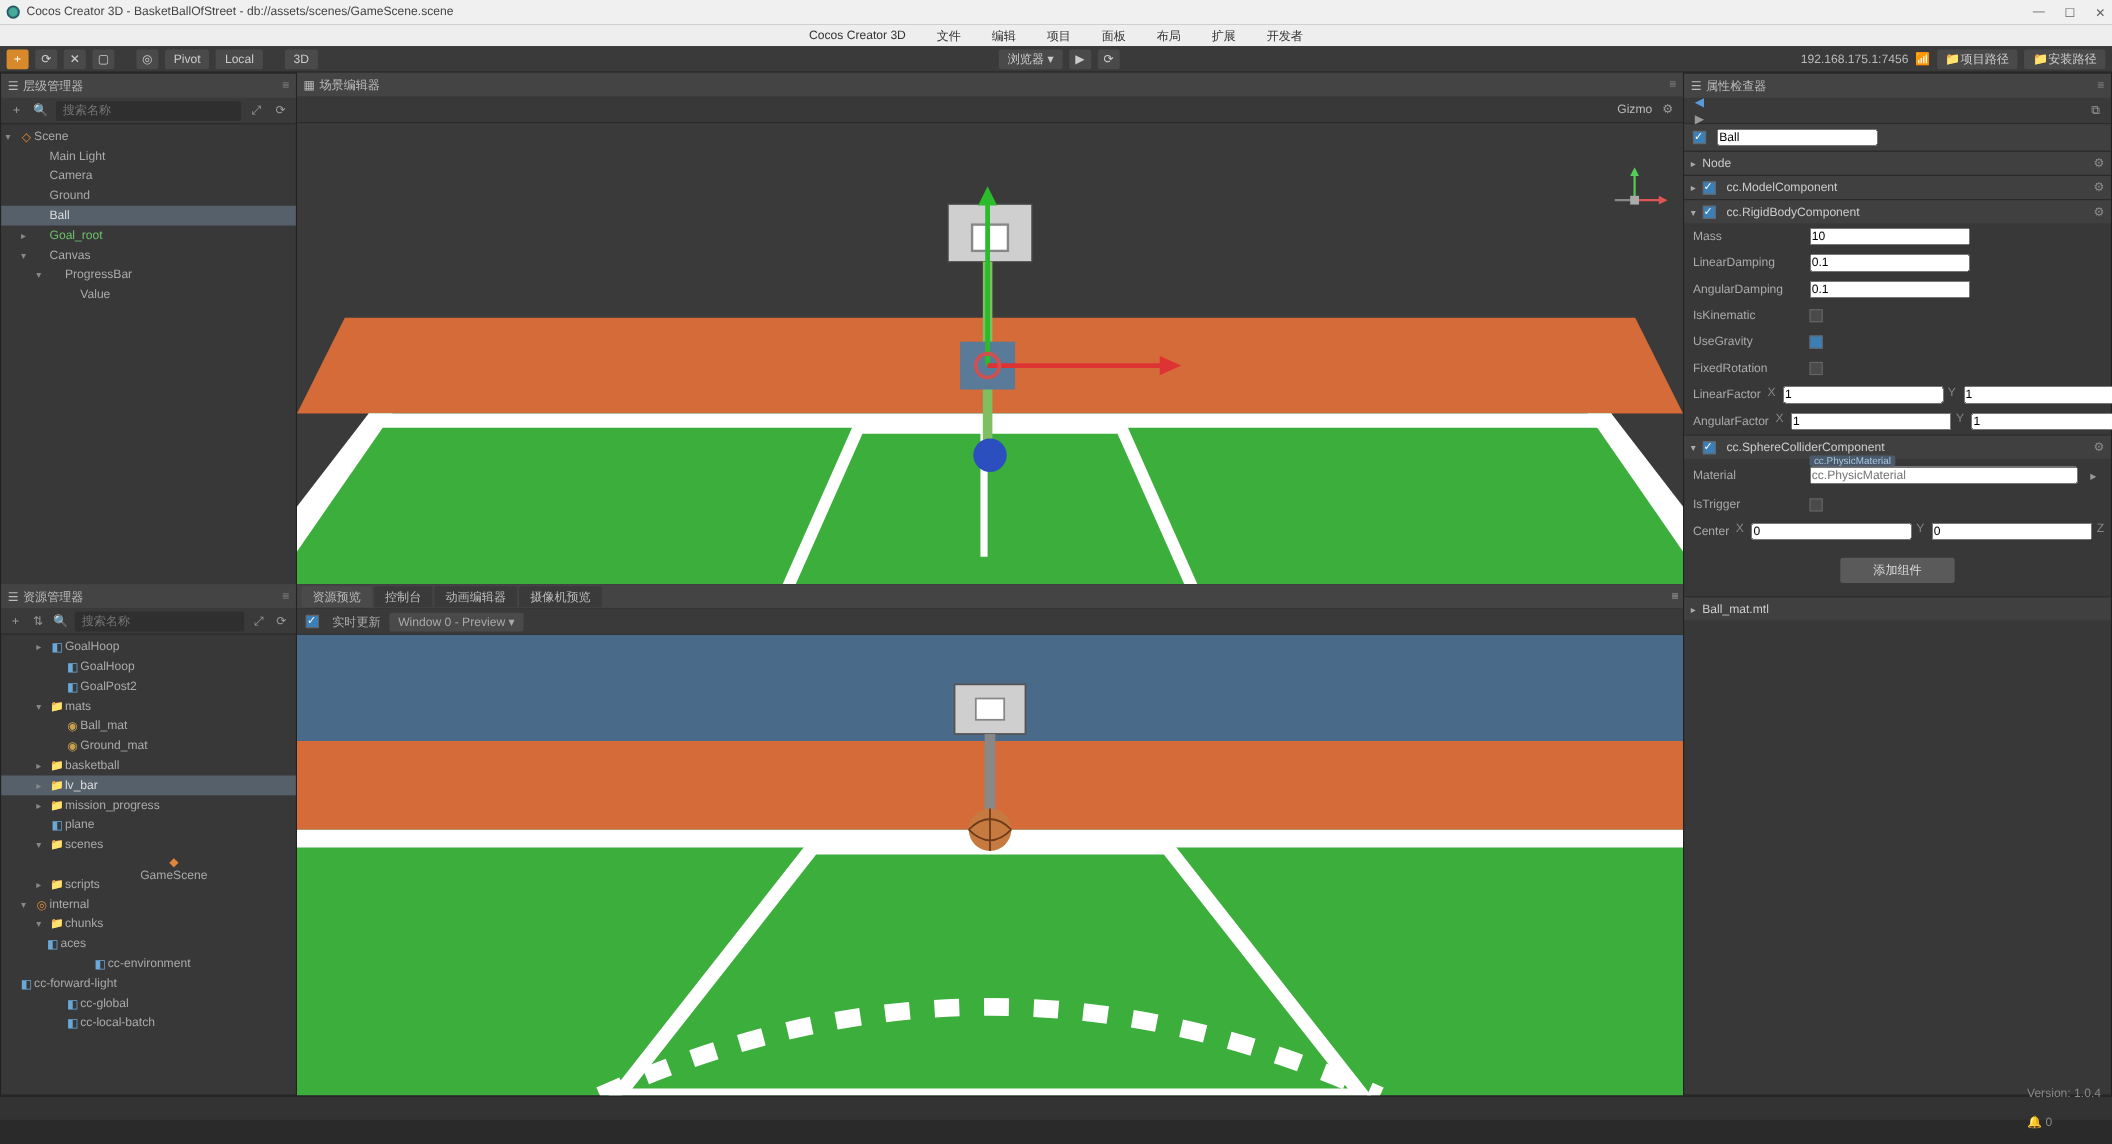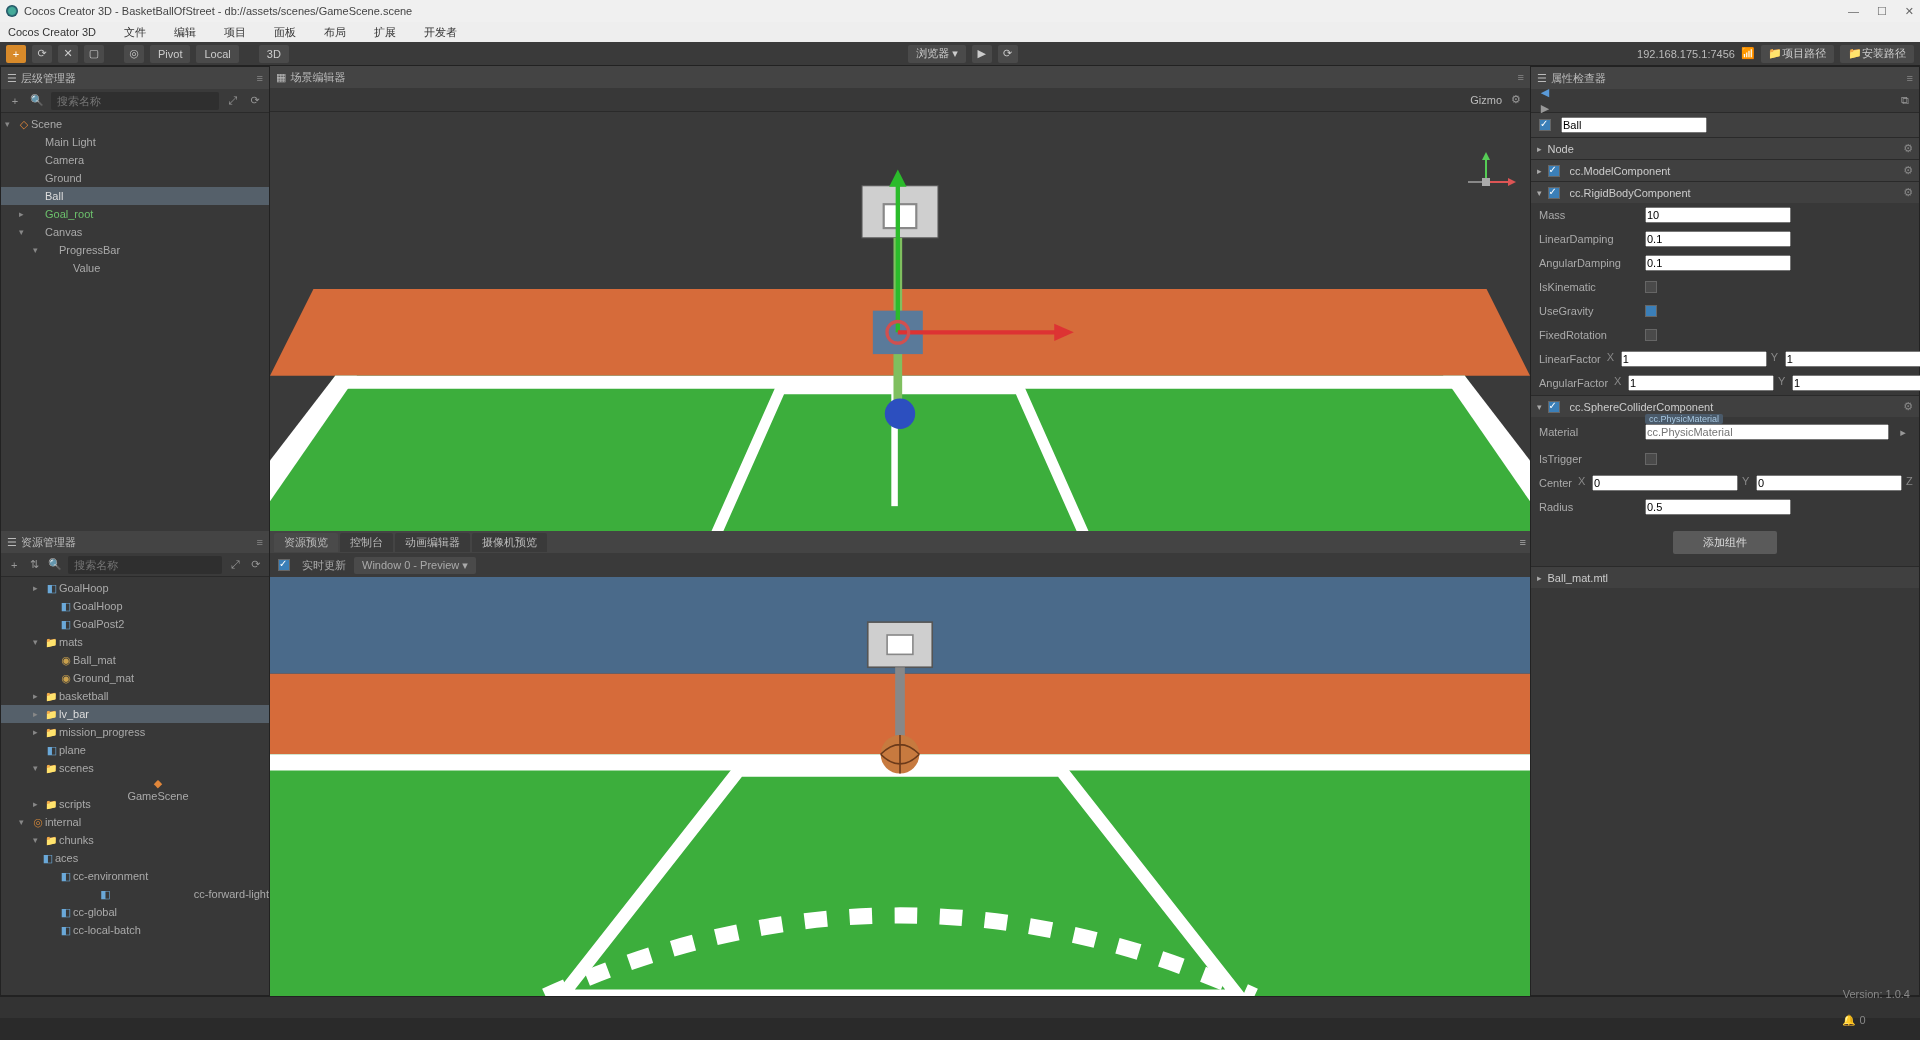"Cocos Creator 3D" .menubar { justify-content: none -> center }
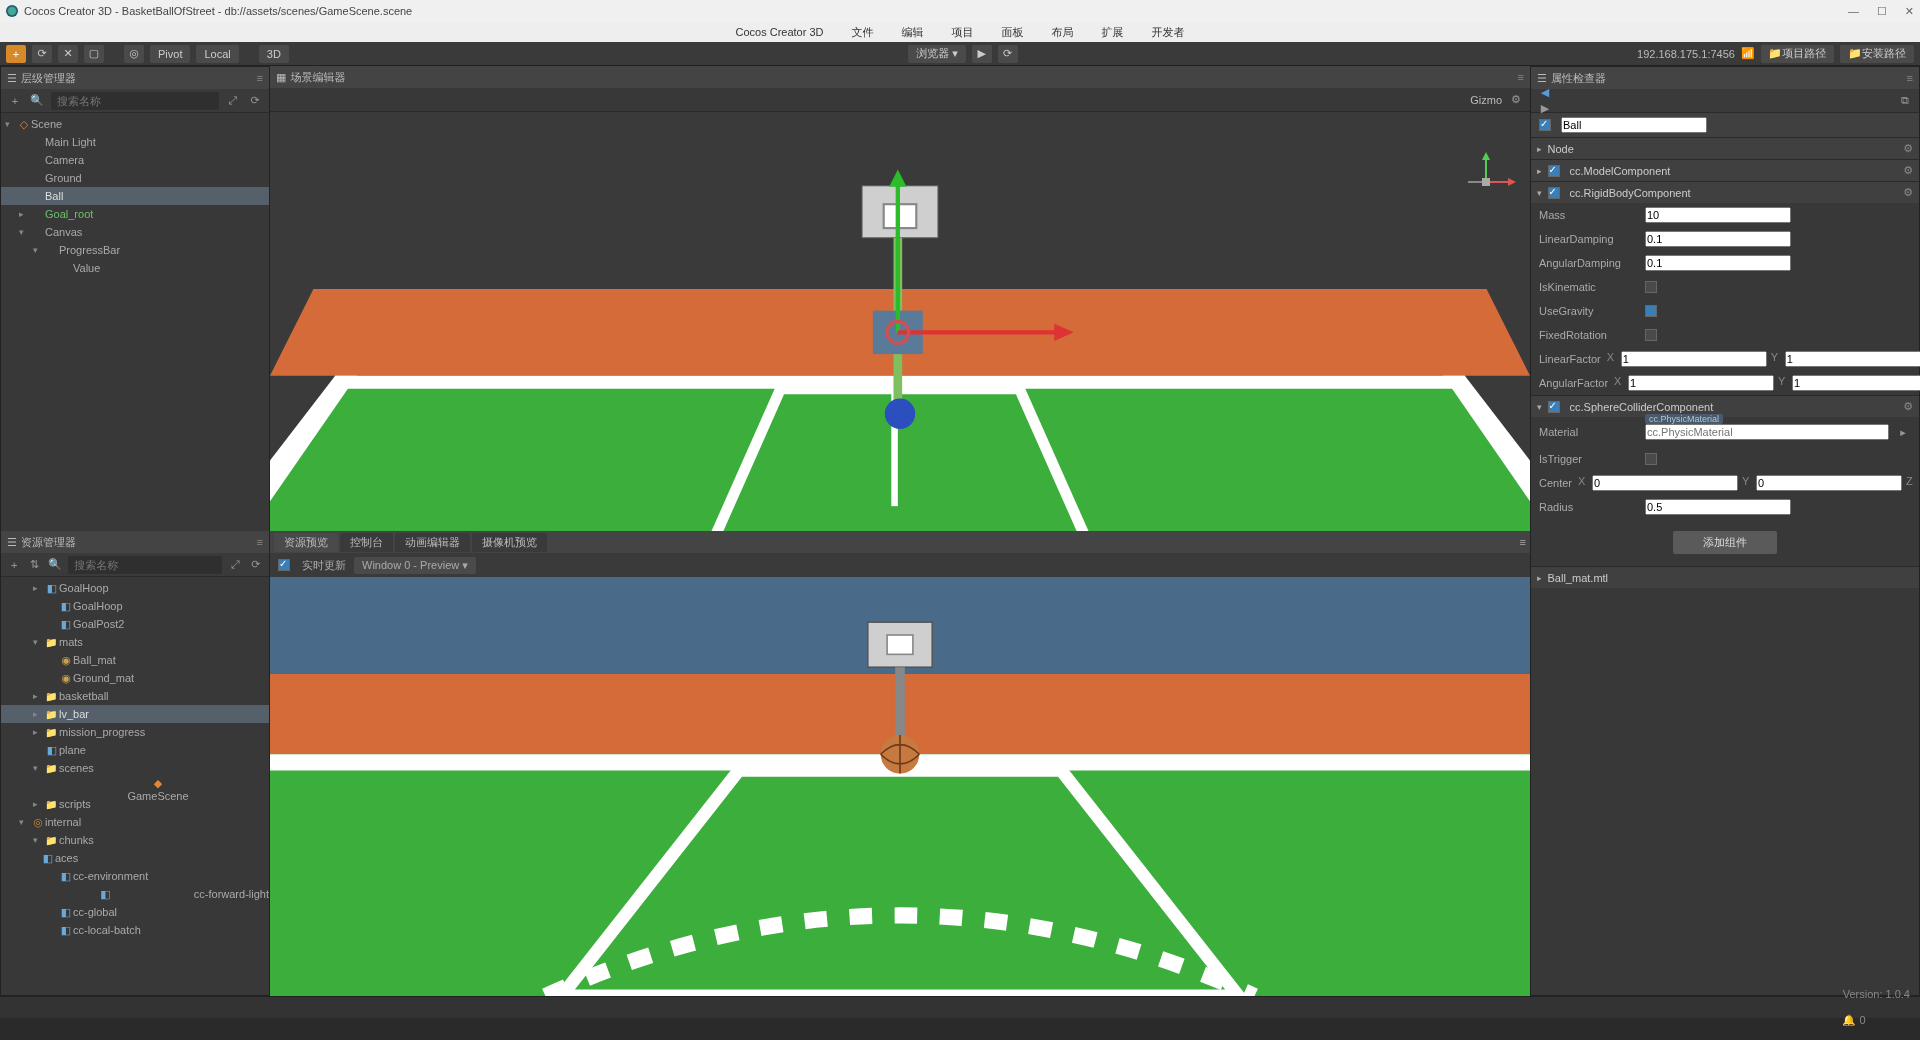"Radius" div.row { html: <div> <span>Radius</span> <input> </div> -> none }
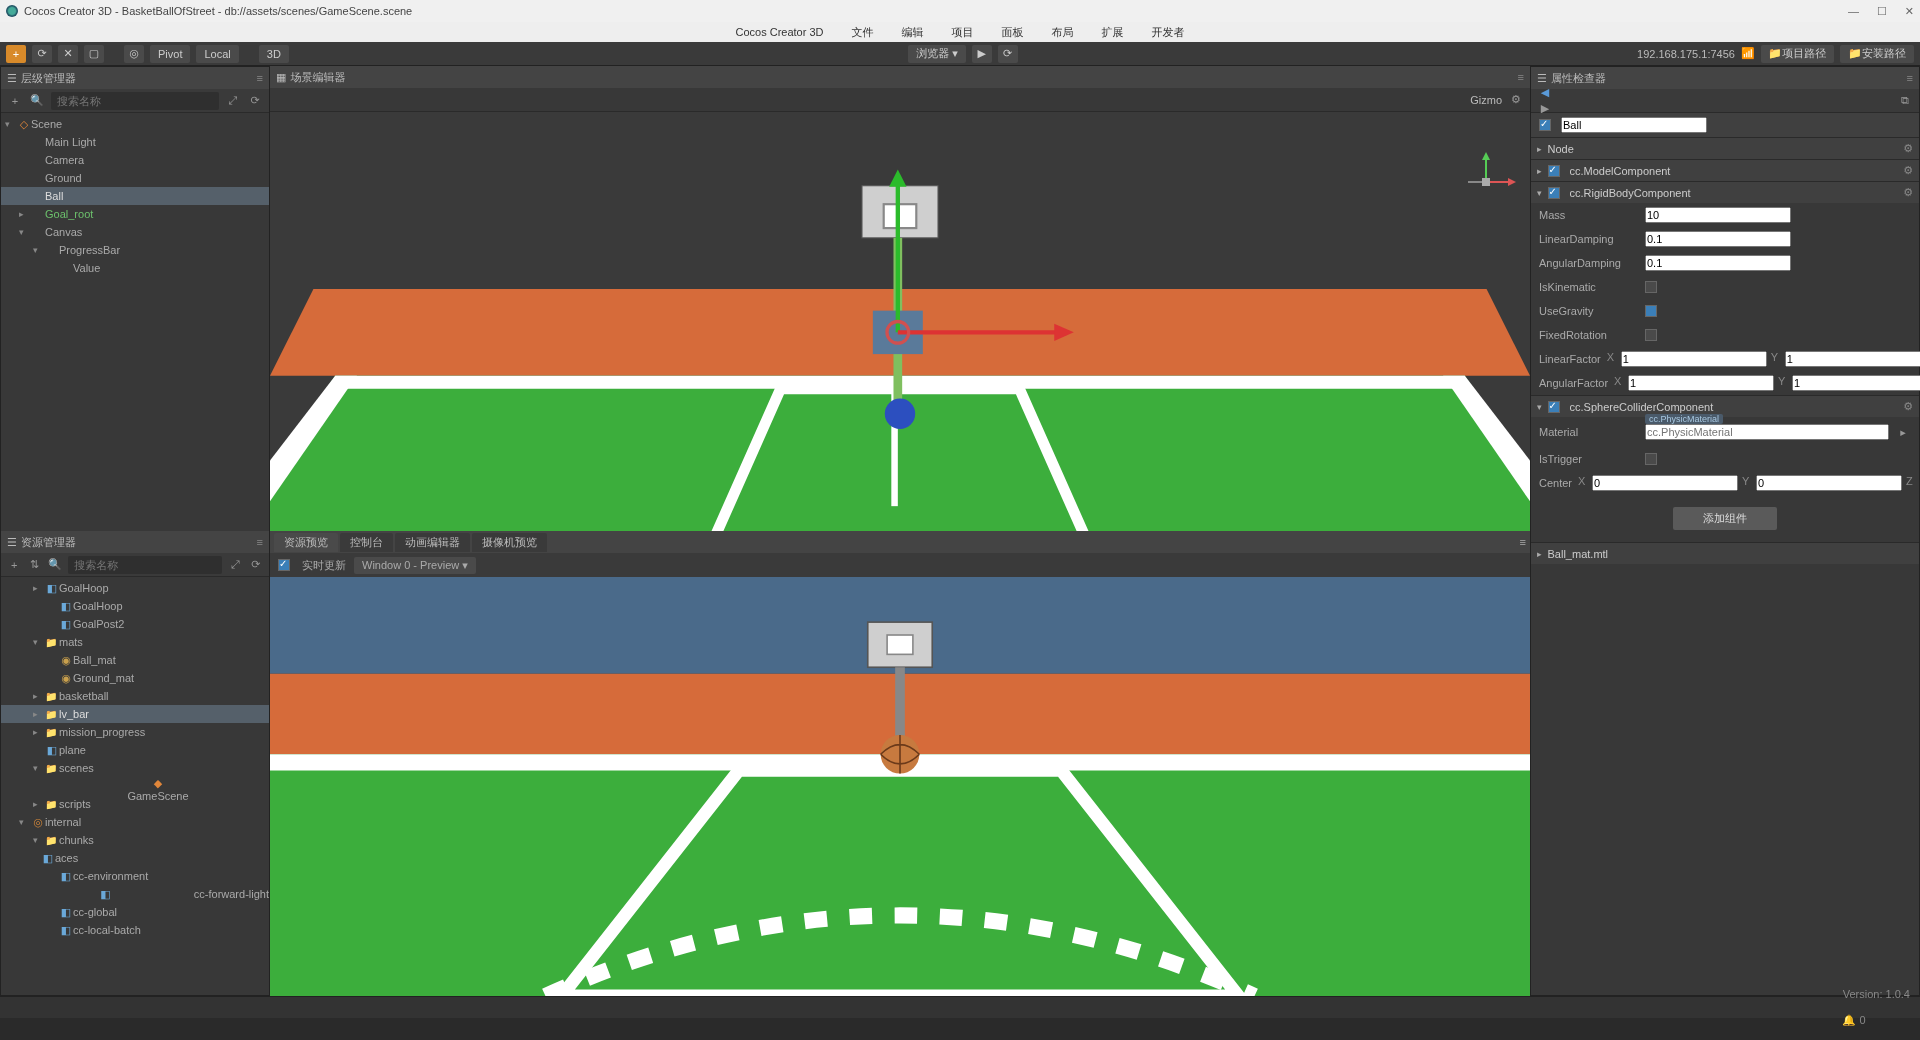"cc-environment" div.tree-row { margin-left: none -> 25px }
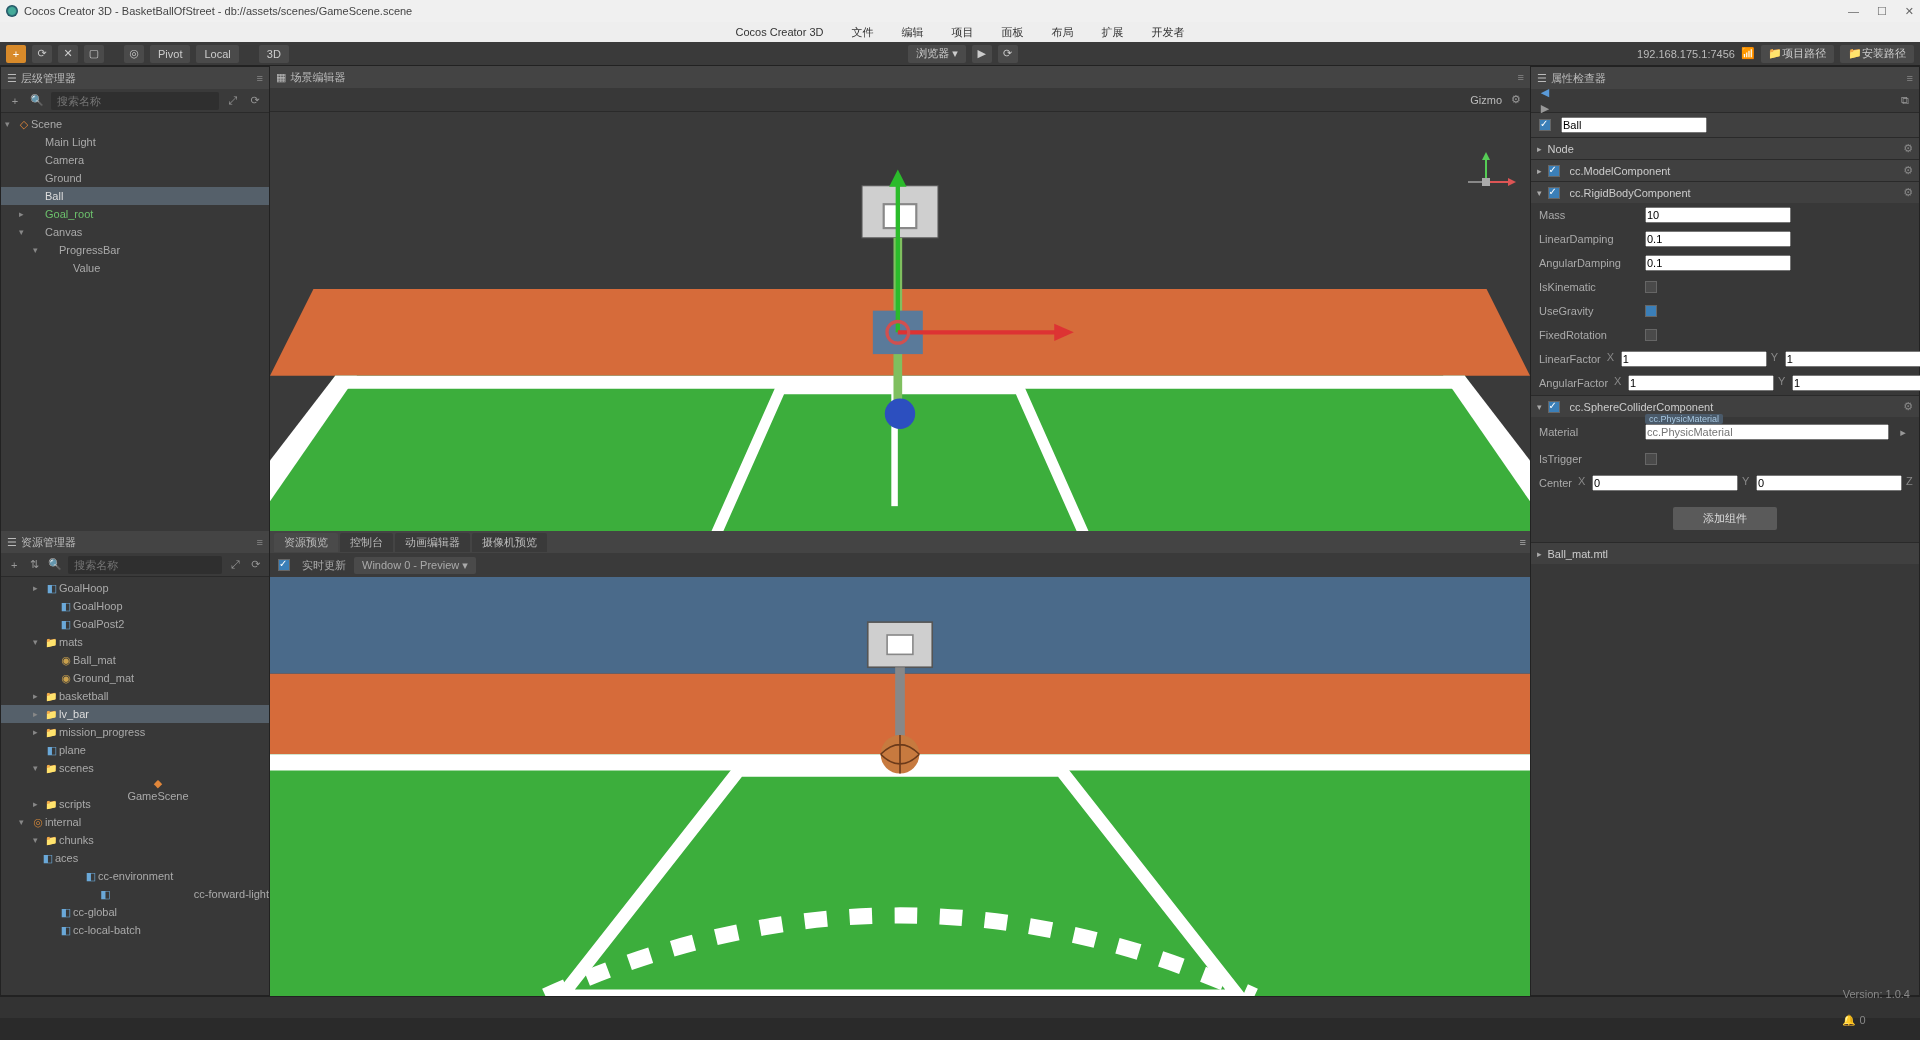"cc-forward-light" div.tree-row { justify-content: space-between -> none }
